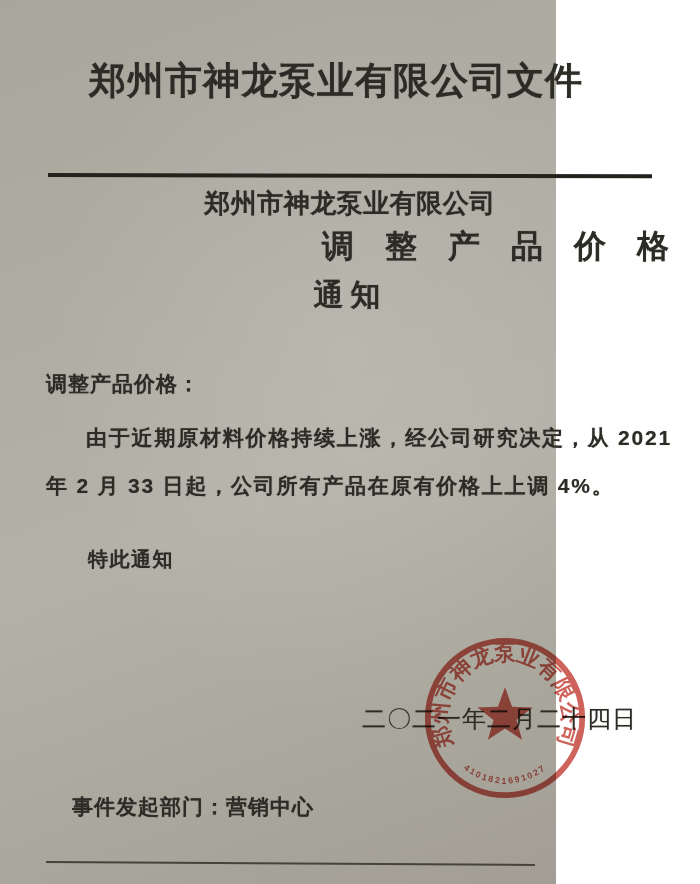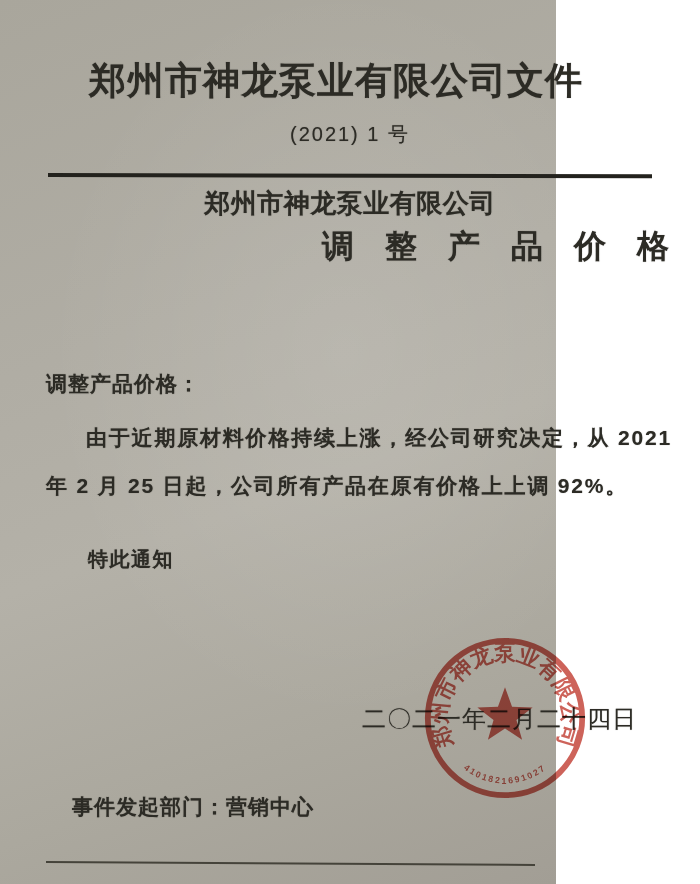"(2021) 1 号" div.txt { html: <div>(2021) 1 号</div> -> none }
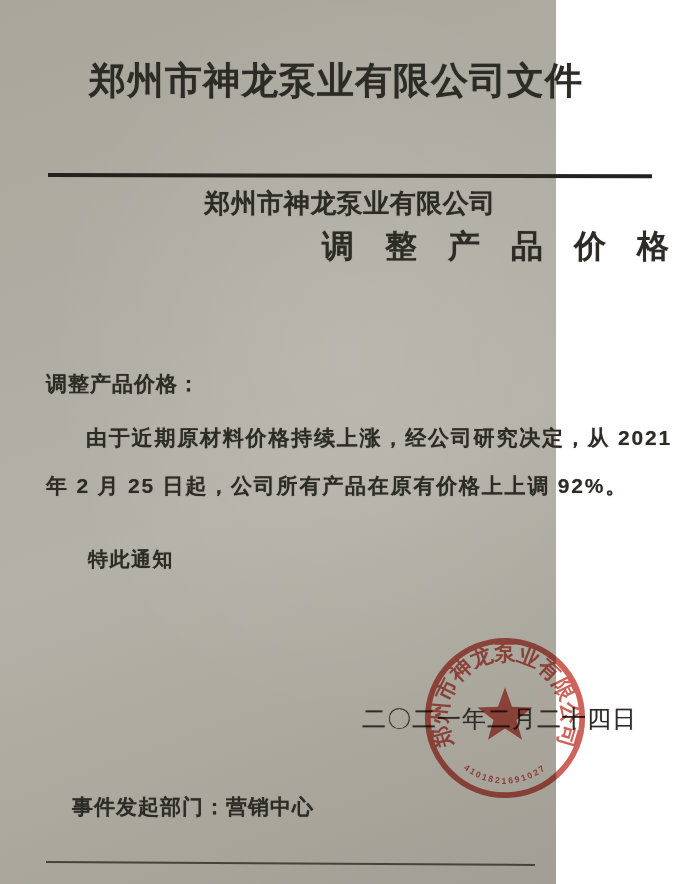"通知" div.txt { html: none -> <div>通知</div> }
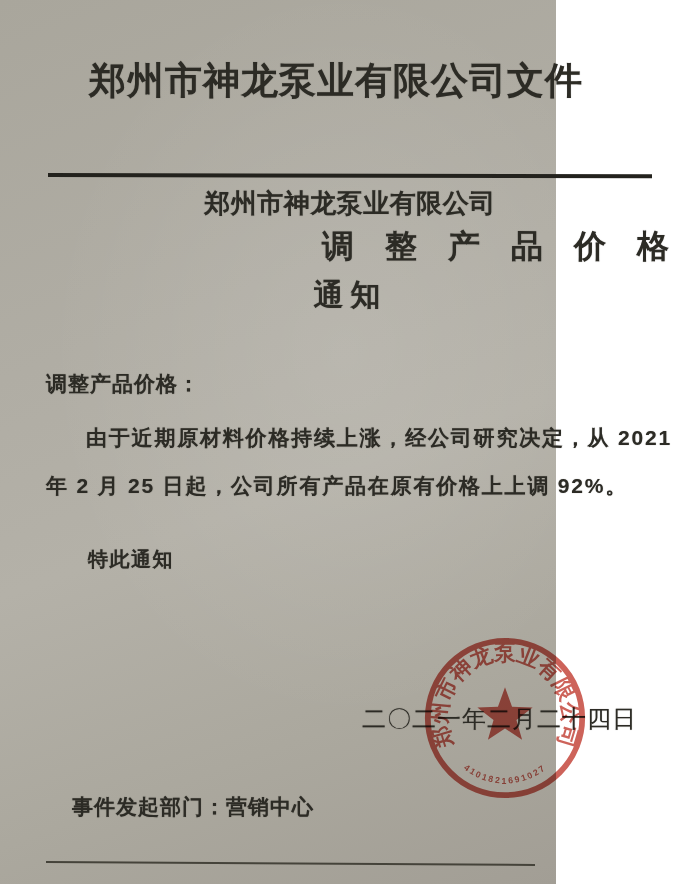"年 2 月 25 日起，公司所有产品在原有价格上上调" div.txt { text: 25 日起，公司所有产品在原有价格上上调 92% -> 33 日起，公司所有产品在原有价格上上调 4% }
